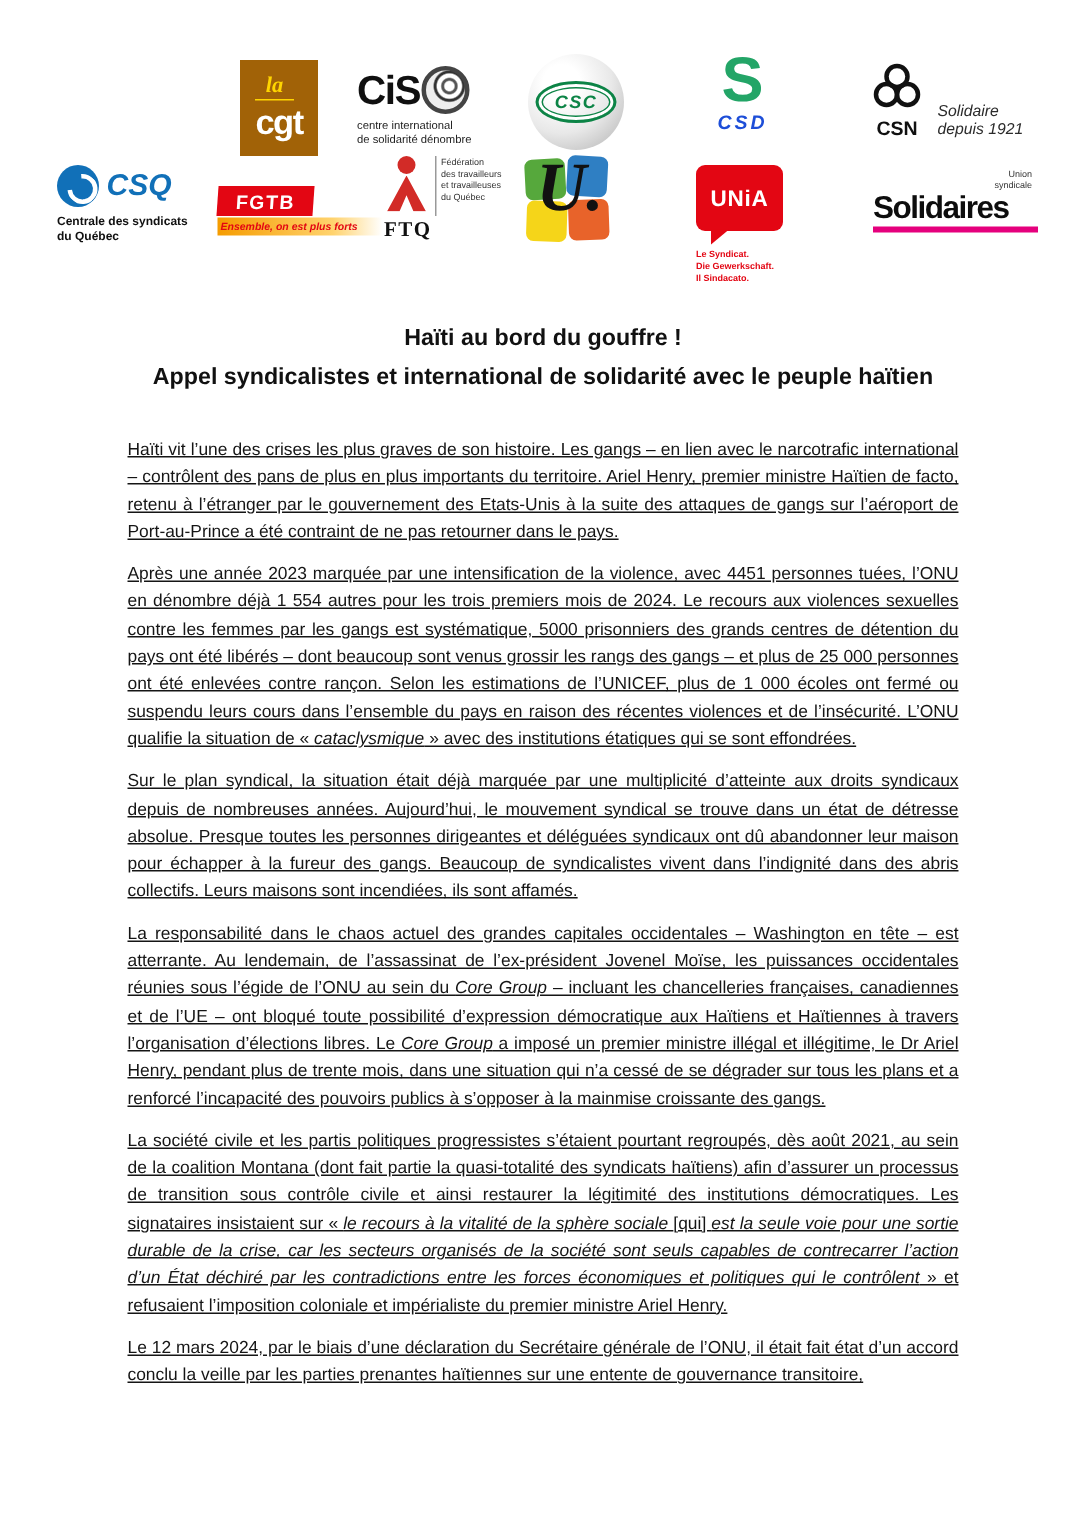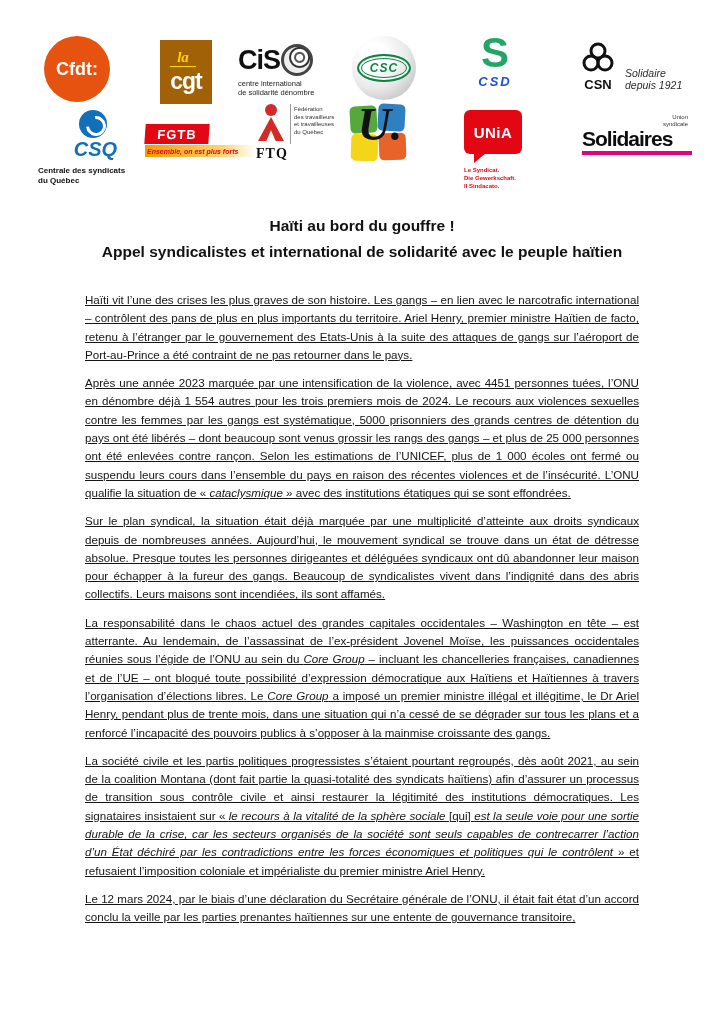"Cfdt:" div.logo { html: <div> <span>Cfdt:</span> </div> -> none }
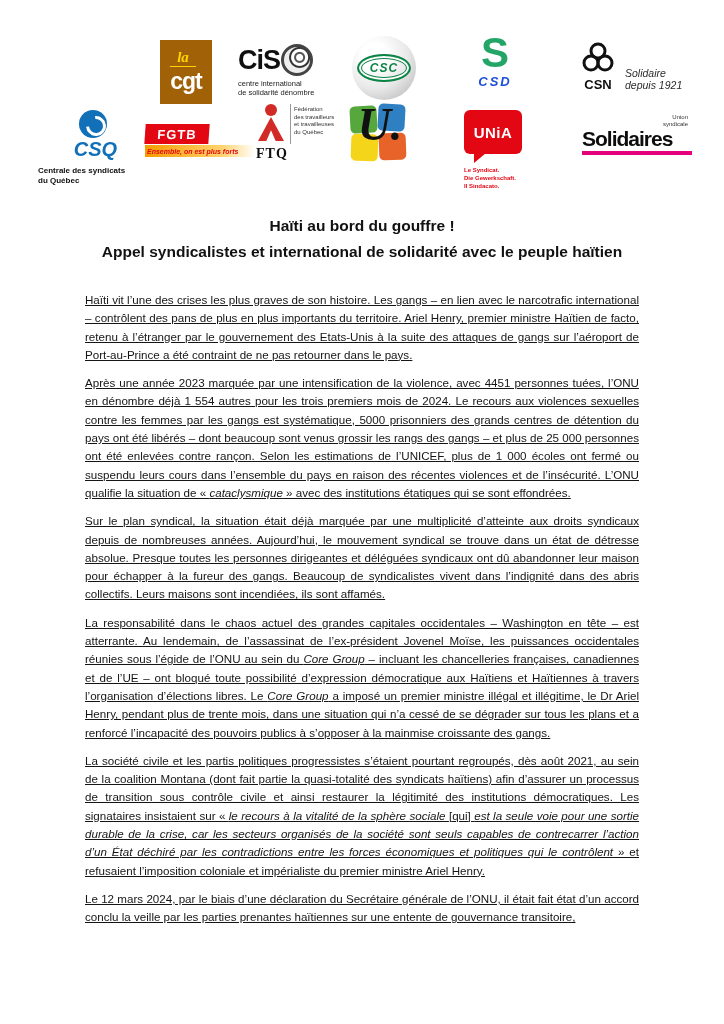"CSQ" .csq-top { flex-direction: column -> none }
